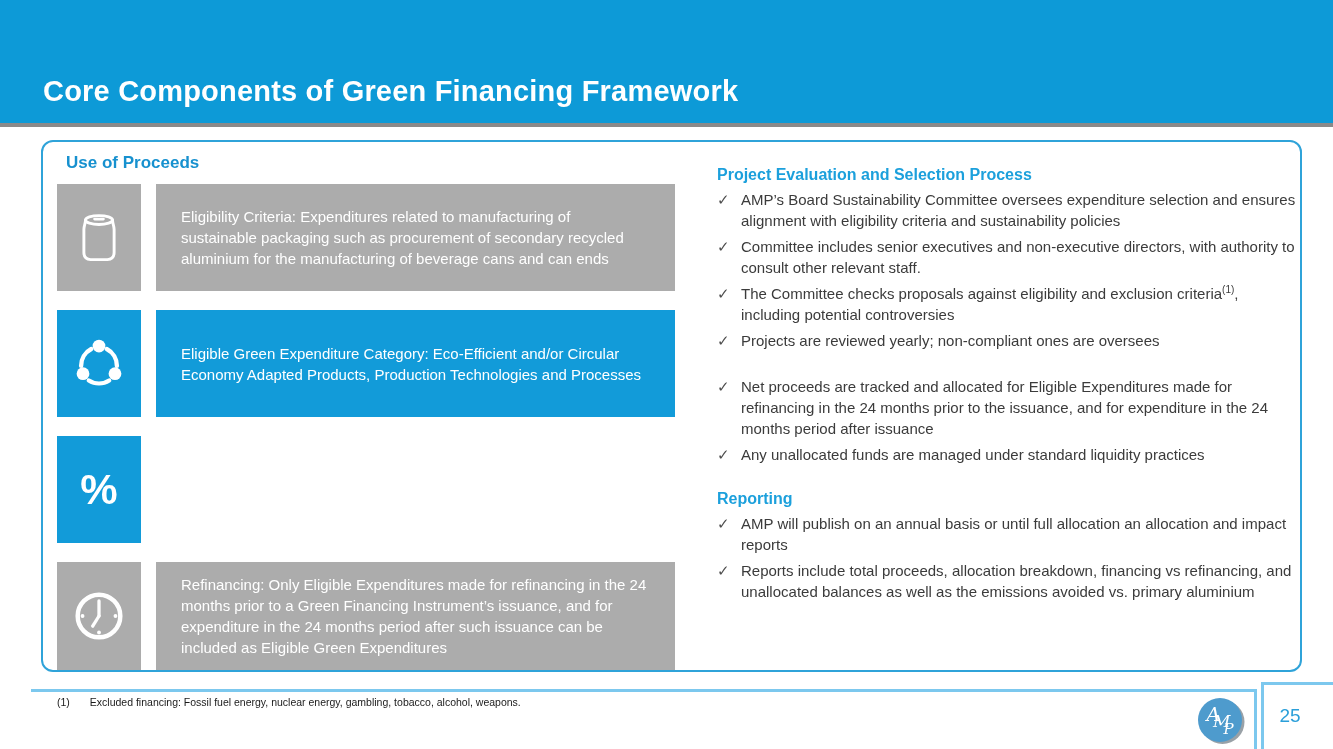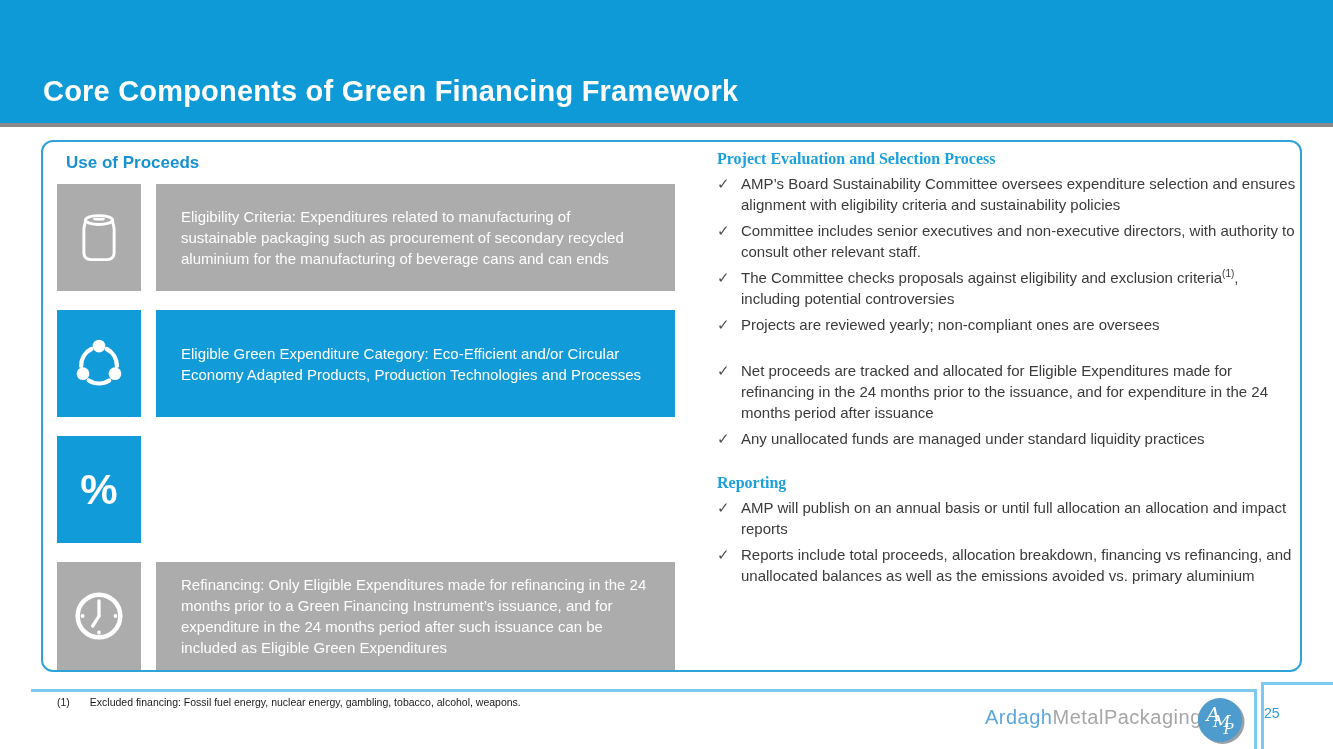"Project Evaluation and Selection Process" .right-col h3 { font-family: Liberation Serif, serif -> none; margin: 0 0 5px 0 -> 16px 0 5px 0 }
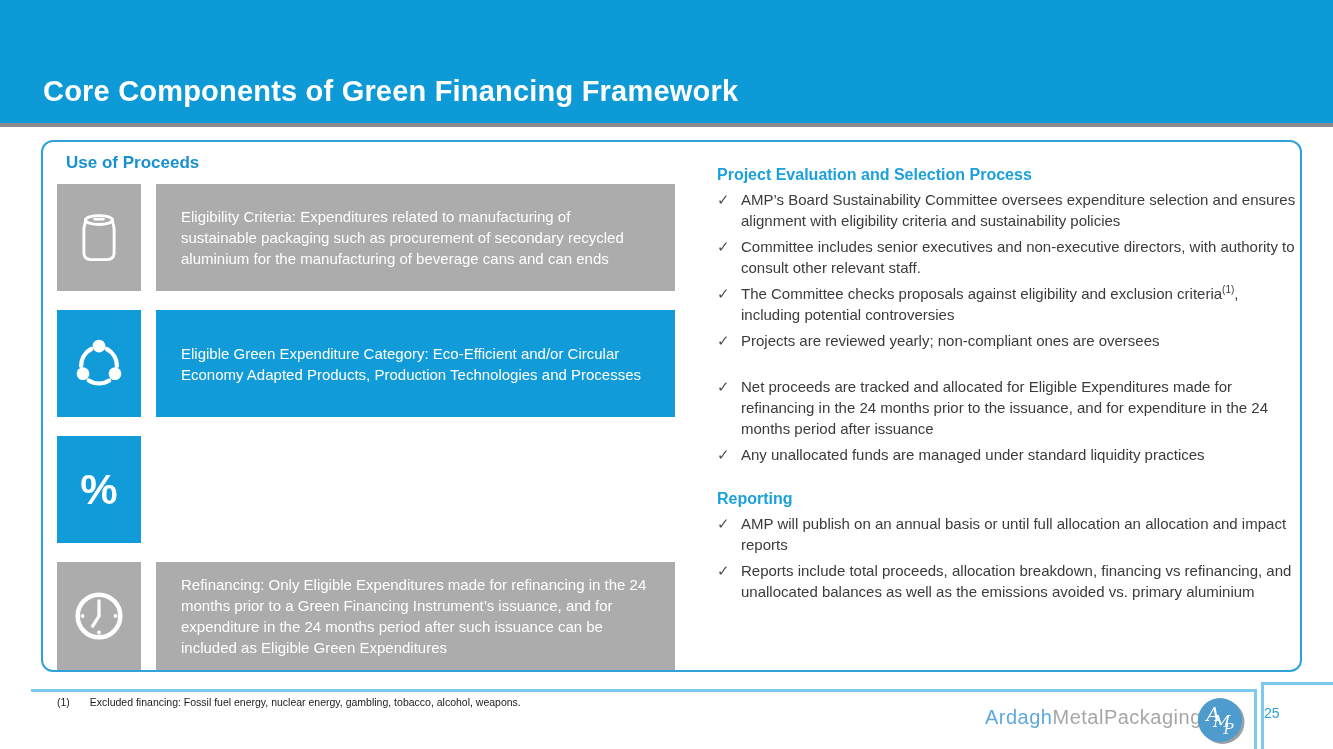"ArdaghMetalPackaging" div.logo-text { html: <div> <span>Ardagh</span><span>MetalPackaging</span> </div> -> none }
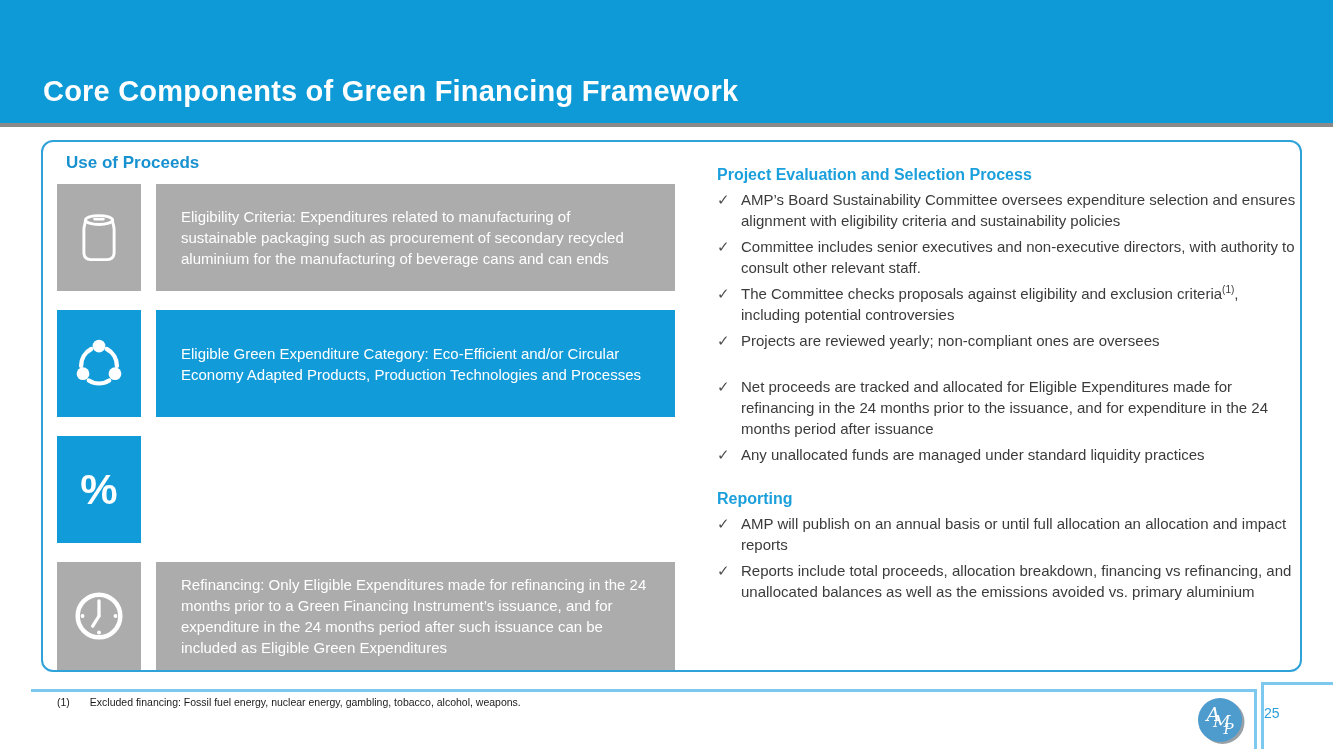"25" .page-num { font-size: 14px -> 19px; text-align: left -> center }
